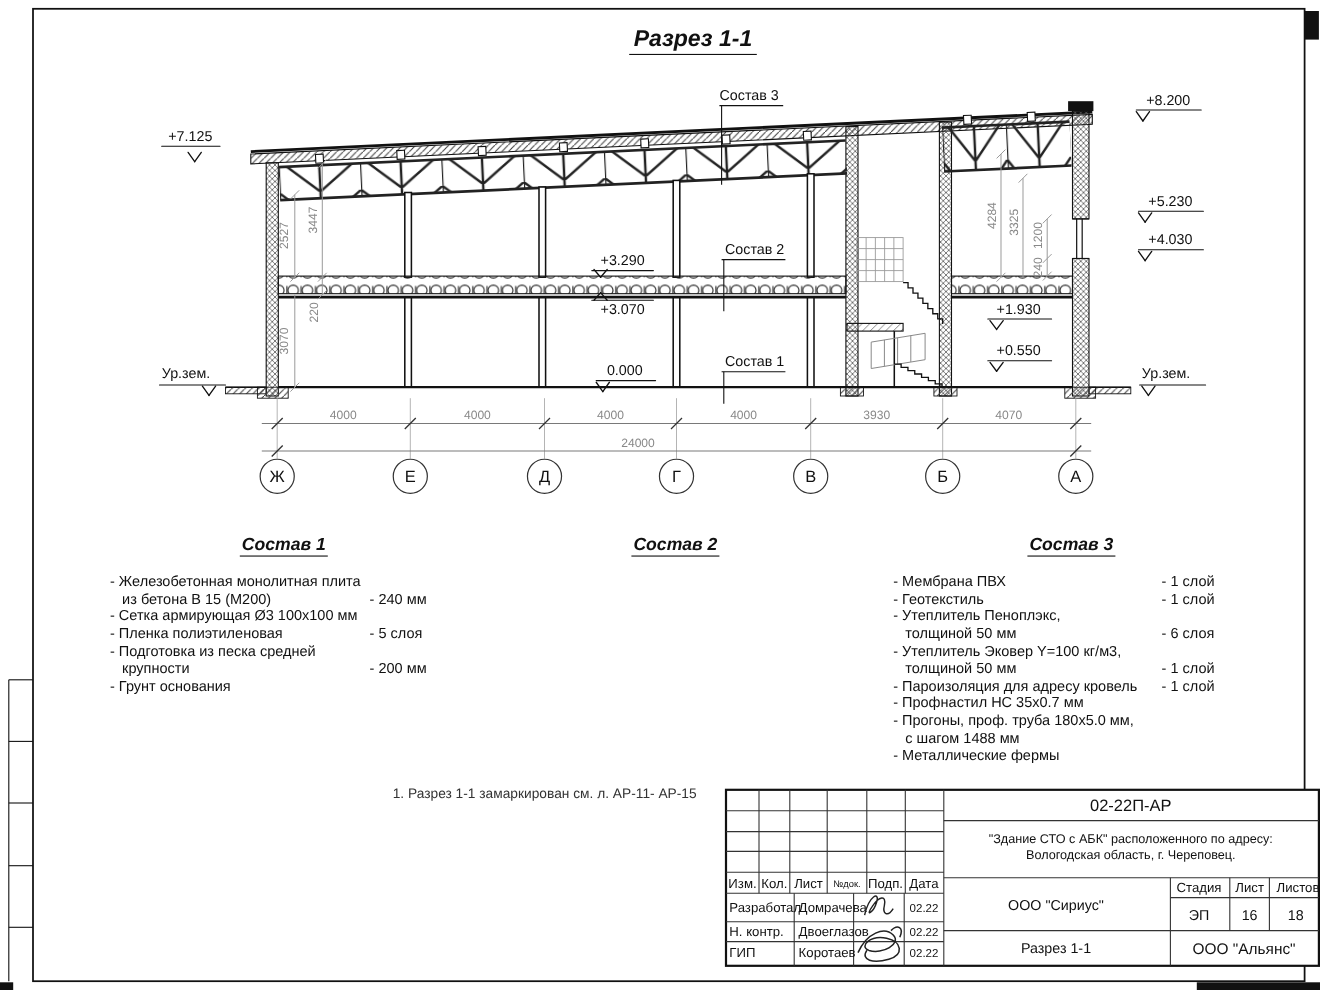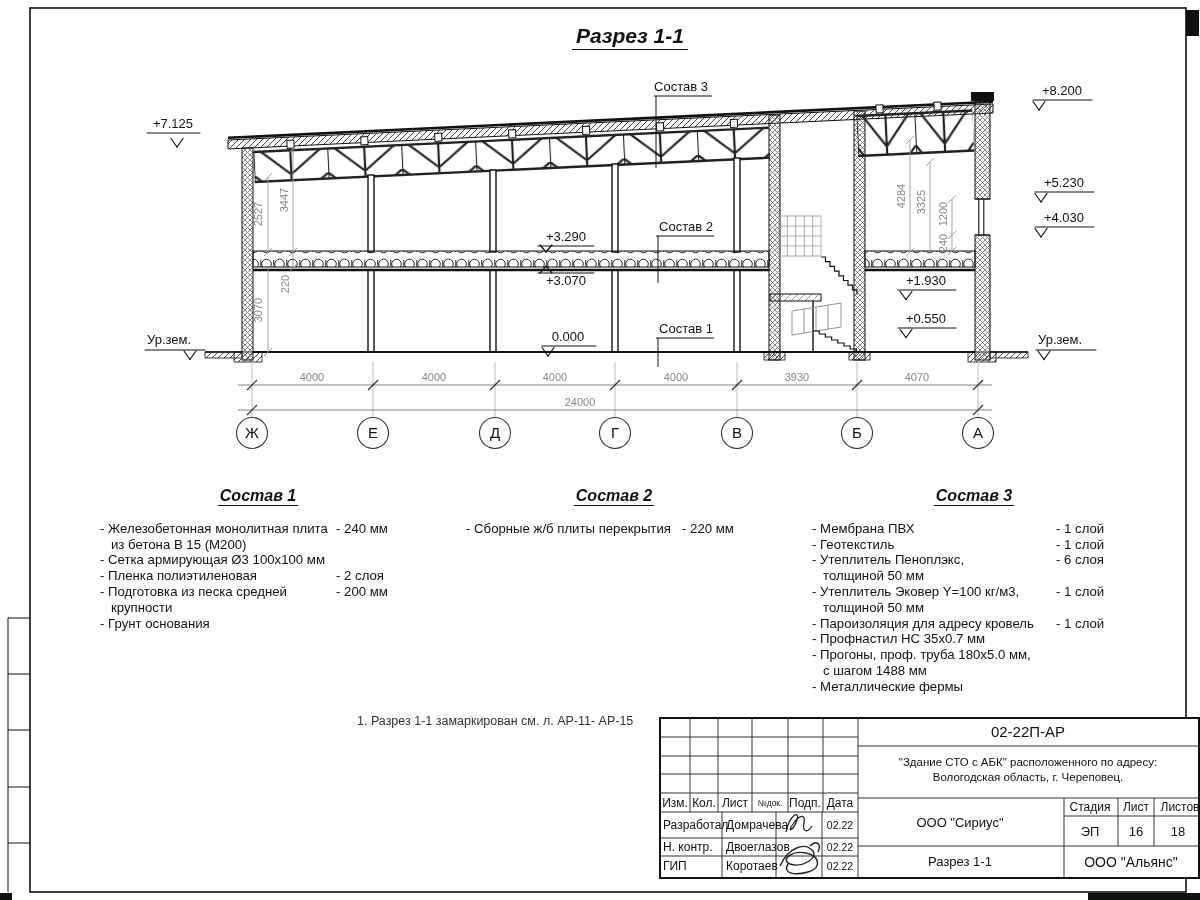"- Железобетонная монолитная плита" .spec-item { align-items: flex-start -> flex-end }
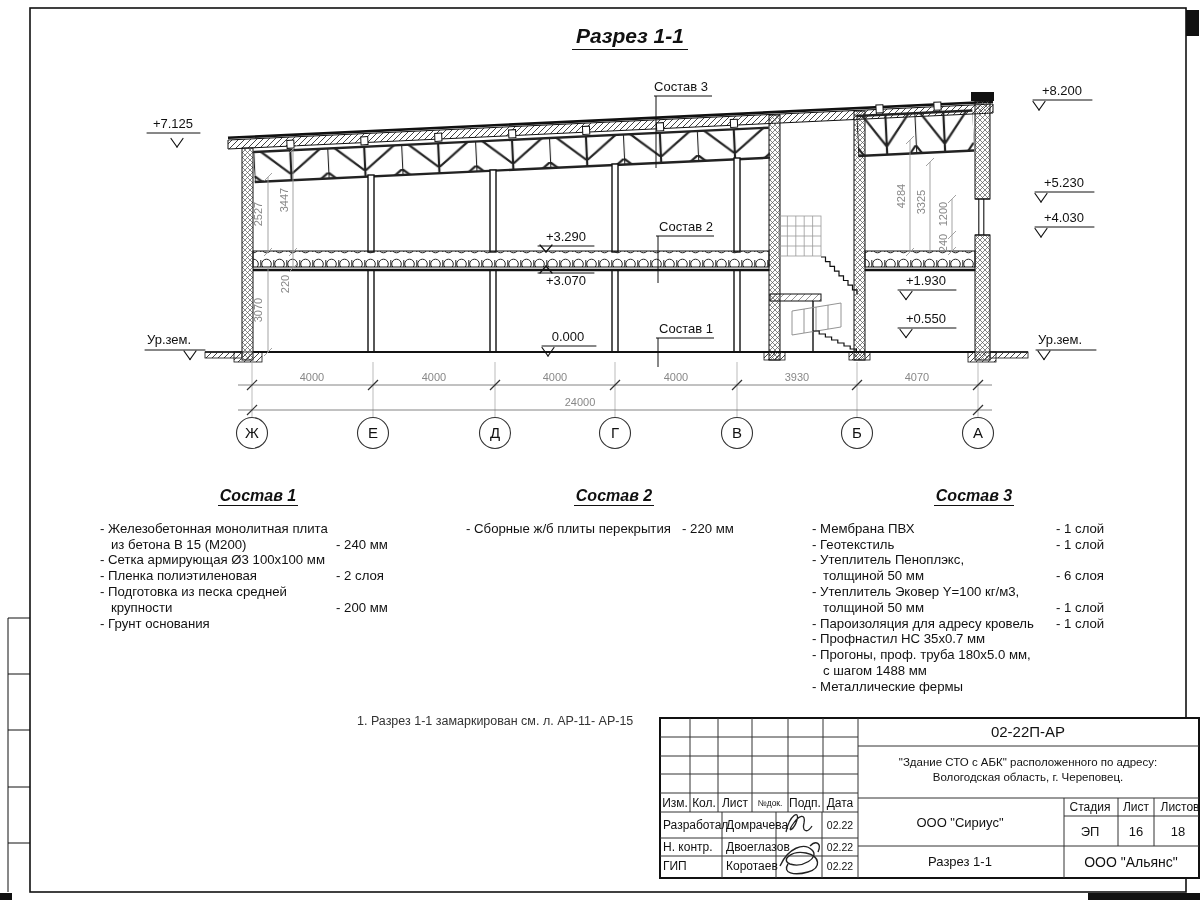"- Сборные ж/б плиты перекрытия" div.spec-item { html: <div> <span>- Сборные ж/б плиты перекрытия</span> <span>- 220 мм</span> </div> -> none }
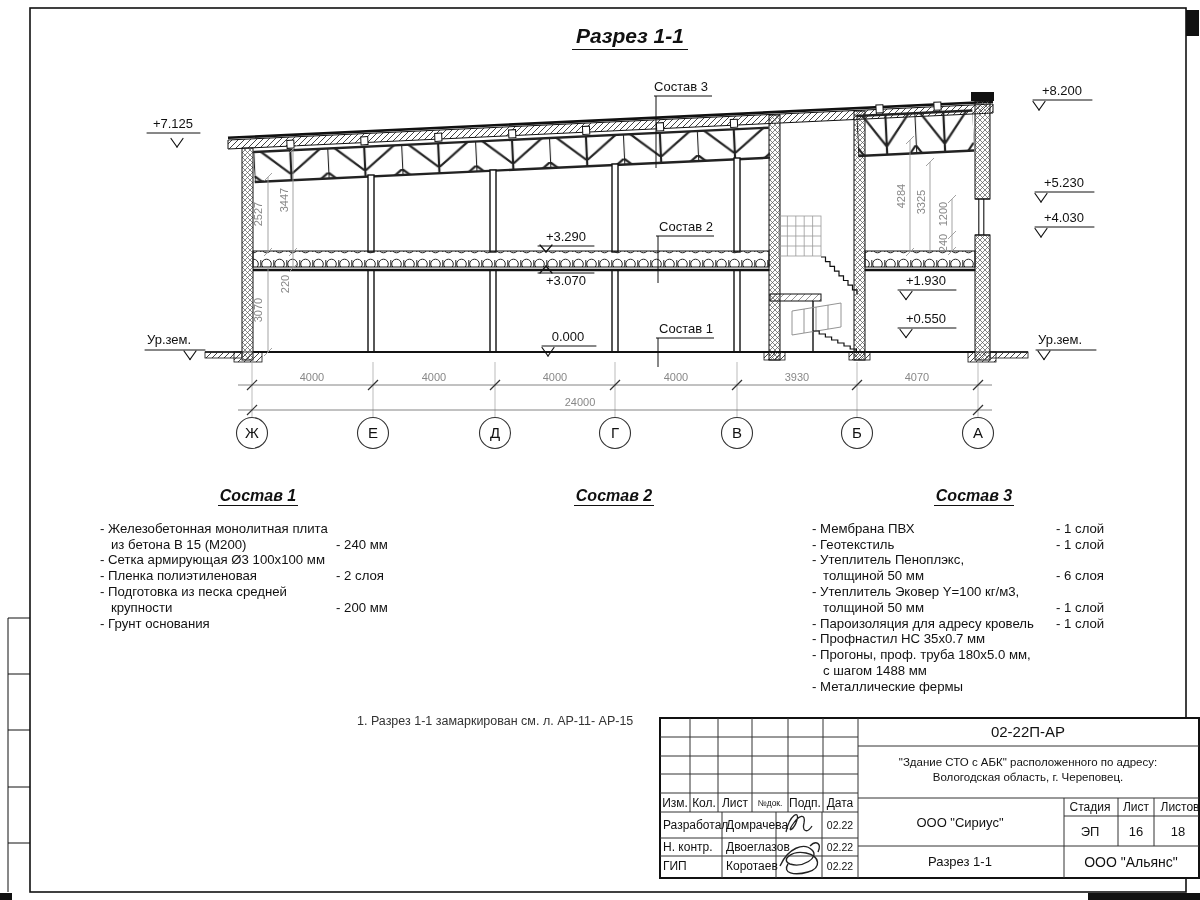"- 2 слоя" span.v { text: 2 -> 5 }
